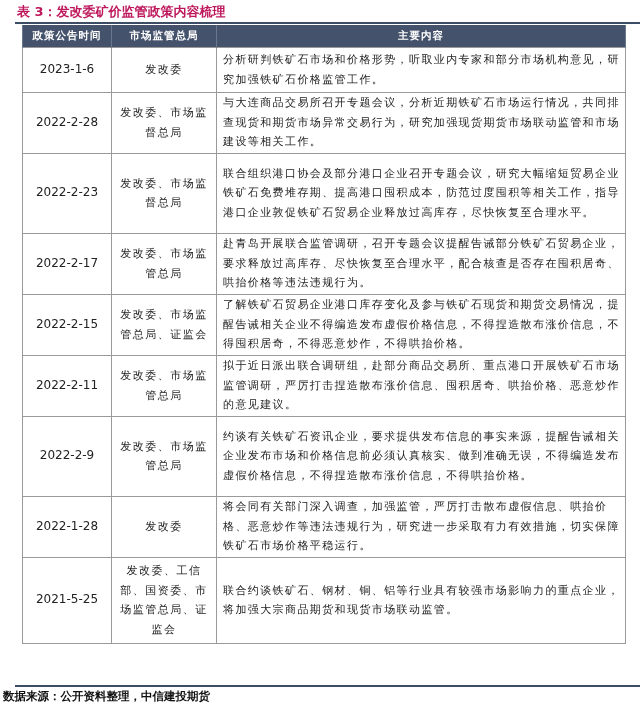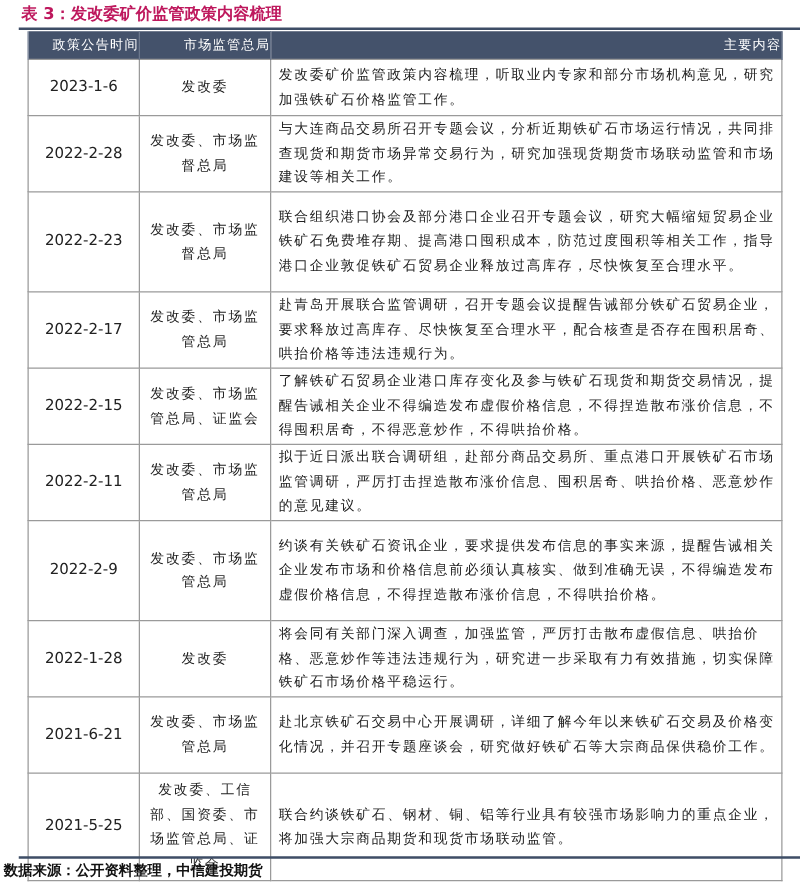"政策公告时间" table.policy th { font-weight: normal -> bold; text-align: right -> center }
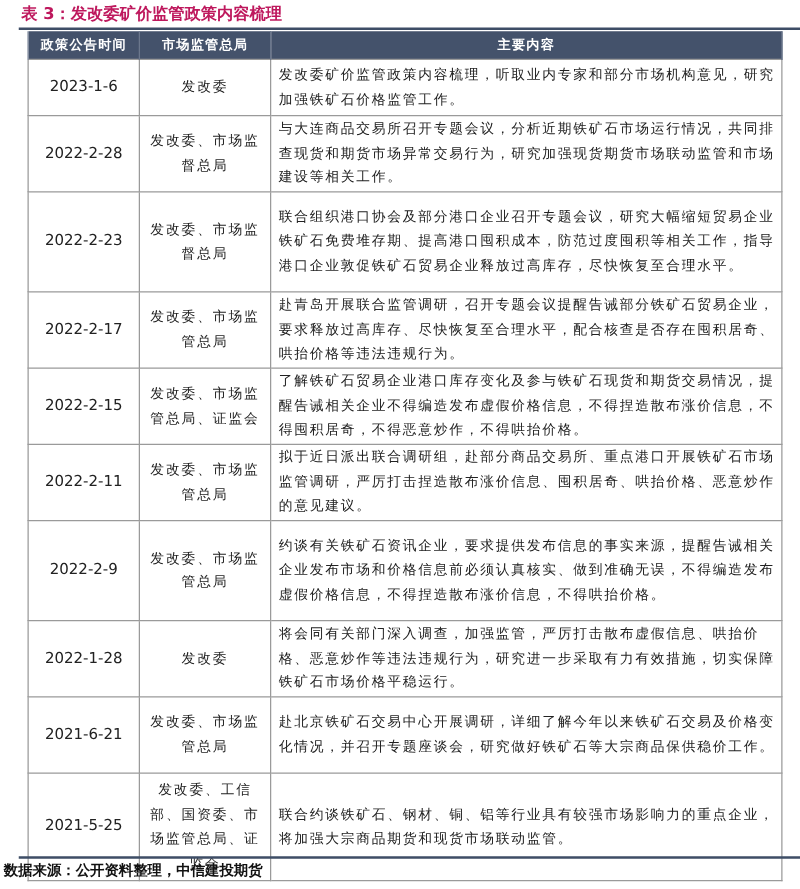"发改委矿价监管政策内容梳理，听取业内专家和部分市场机构意见，研究加强铁矿石价格监" td.content { text: 发改委矿价监管政策内容梳理 -> 分析研判铁矿石市场和价格形势 }
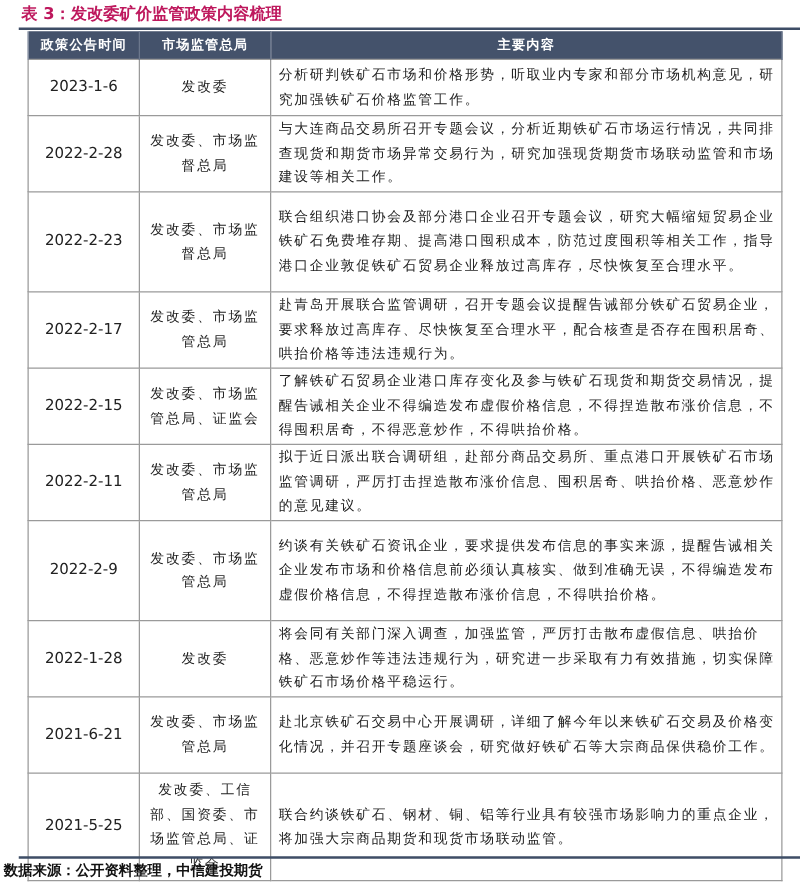"2021-6-21" tr { html: <tr> <td>2021-6-21</td> <td>发改委、市场监管总局</td> <td>赴北京铁矿石交易中心开展调研，详细了解今年以来铁矿石交易及价格变化情况，并召开专题座谈会，研究做好铁矿石等大宗商品保供稳价工作。</td> </tr> -> none }
